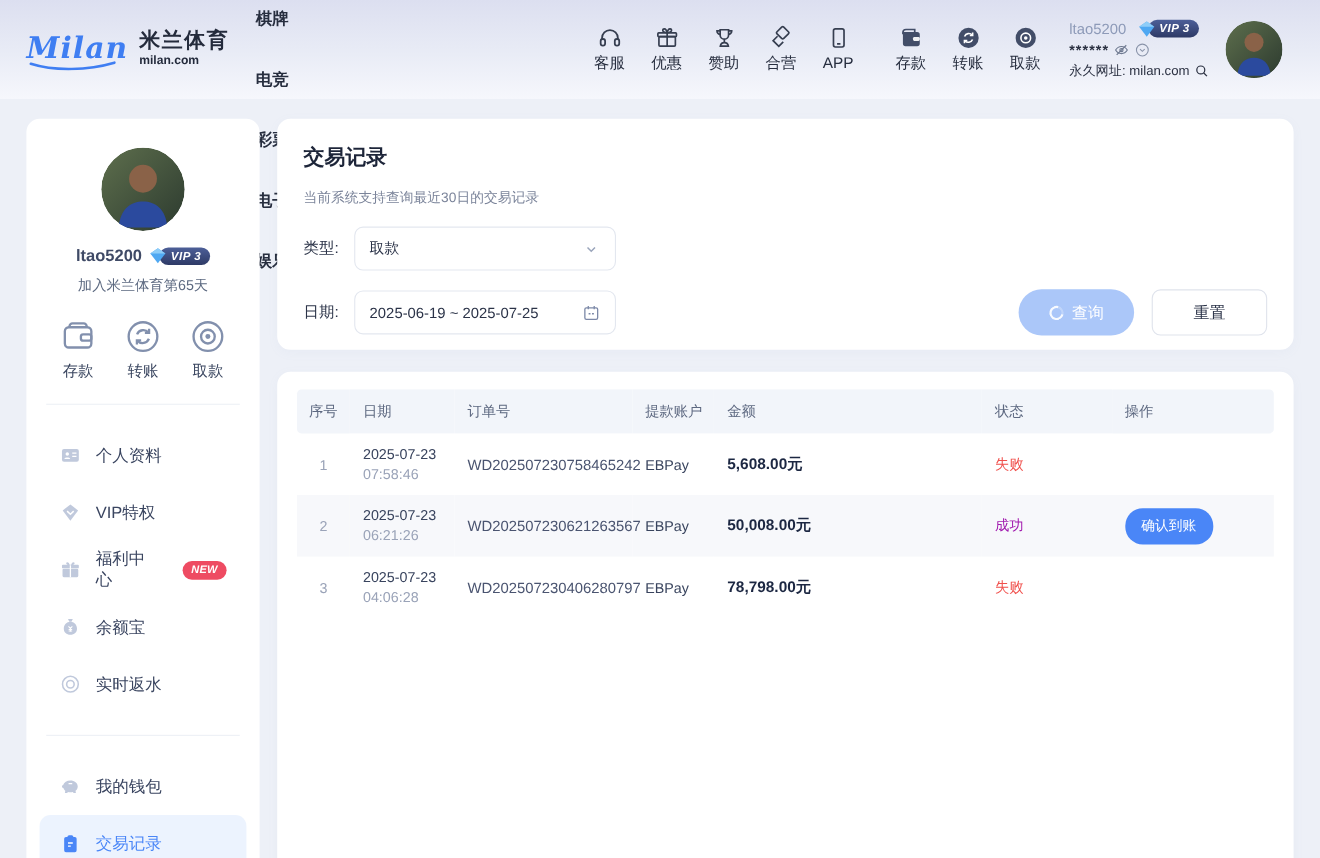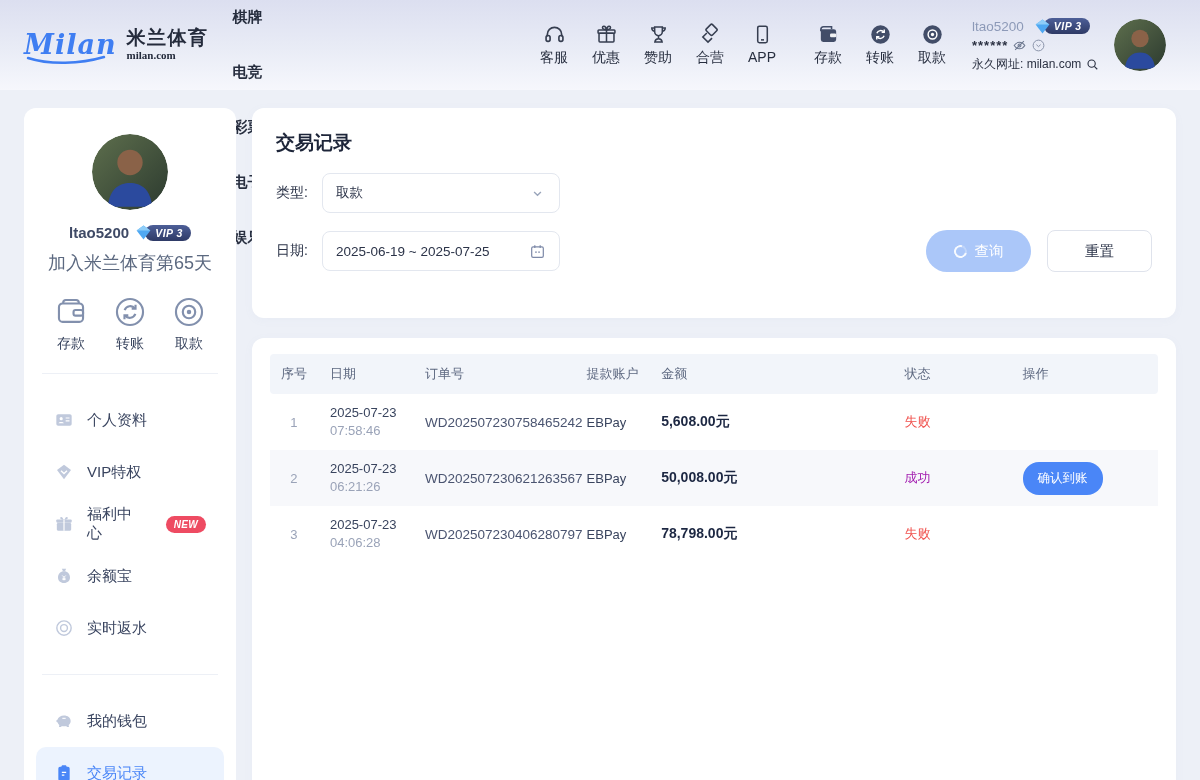"milan.com" .logo-domain { font-family: Liberation Serif, serif -> none }
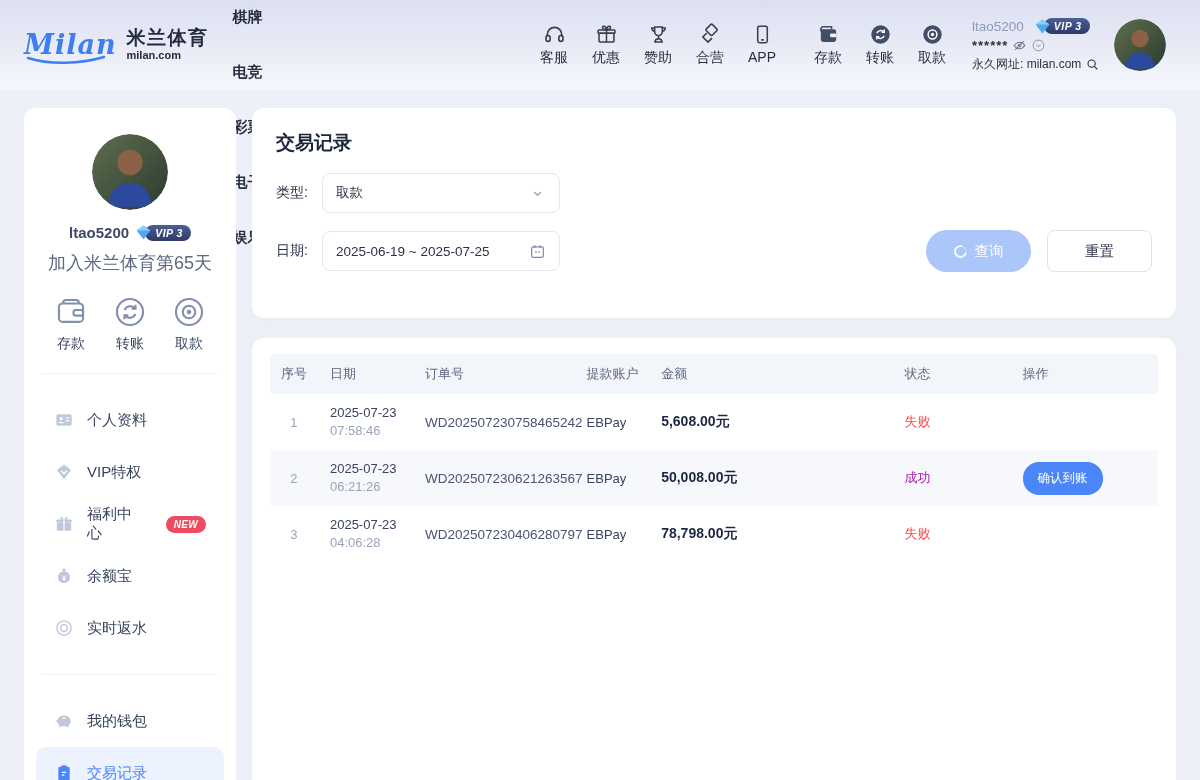"当前系统支持查询最近30日的交易记录" p.page-subtitle { html: none -> <p>当前系统支持查询最近30日的交易记录</p> }
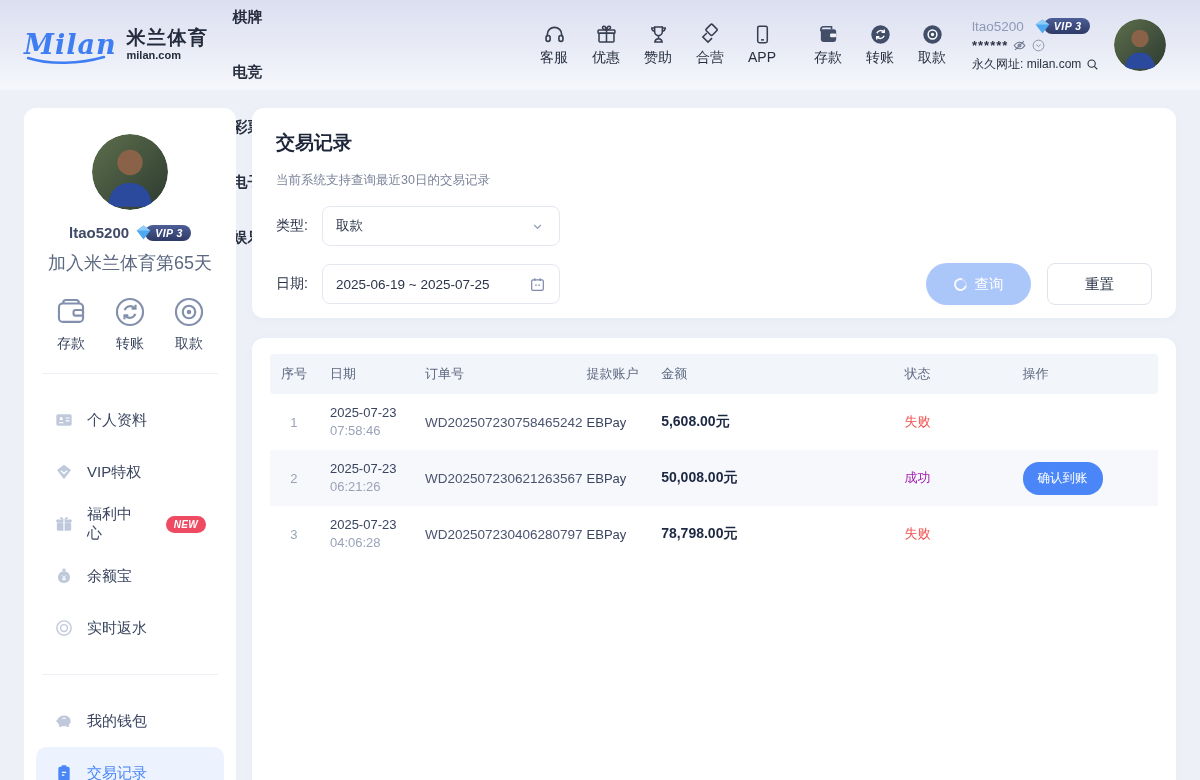"加入米兰体育第65天" .sb-join { font-size: 18px -> 13px }
